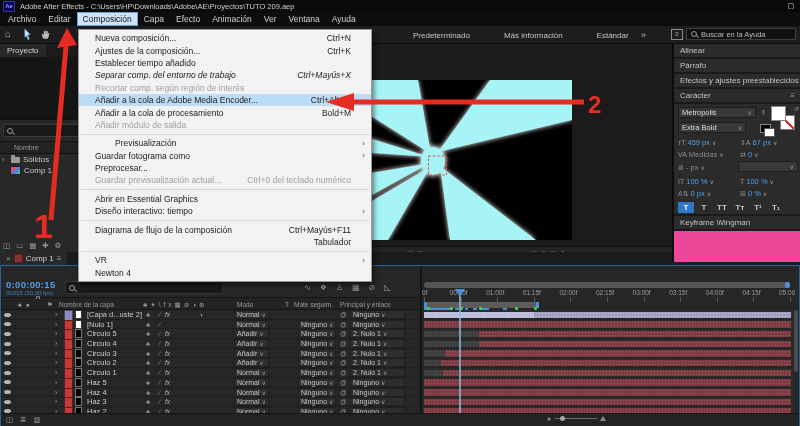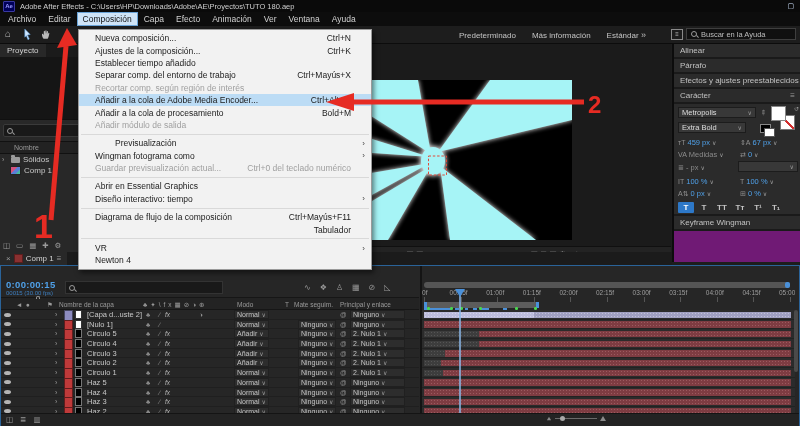"Adobe After Effects -" div.win-title { text: 180.aep -> 209.aep }
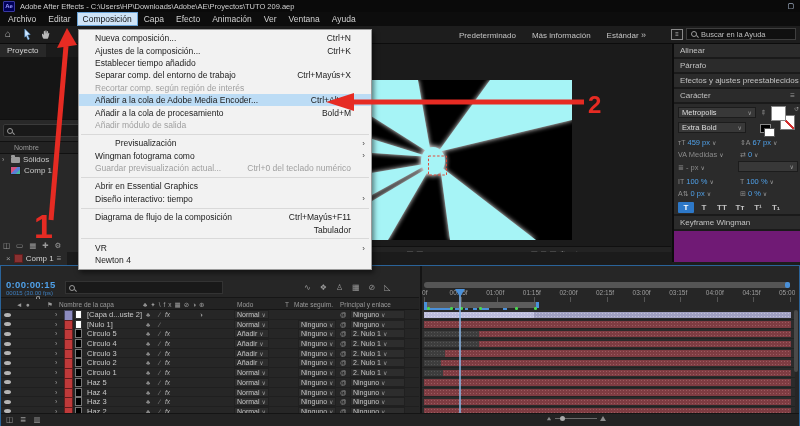"Predeterminado" .workspaces { gap: 16px -> 34px; margin-left: 46px -> none }
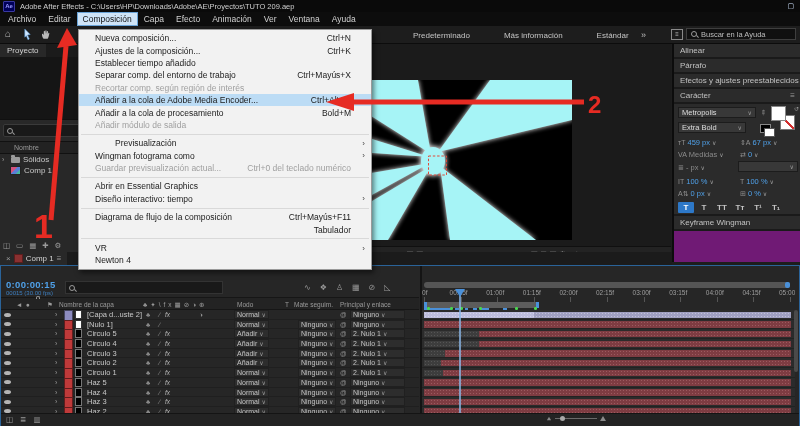"Alinear" .rightpanel { background: #701a75 -> #ec4899 }
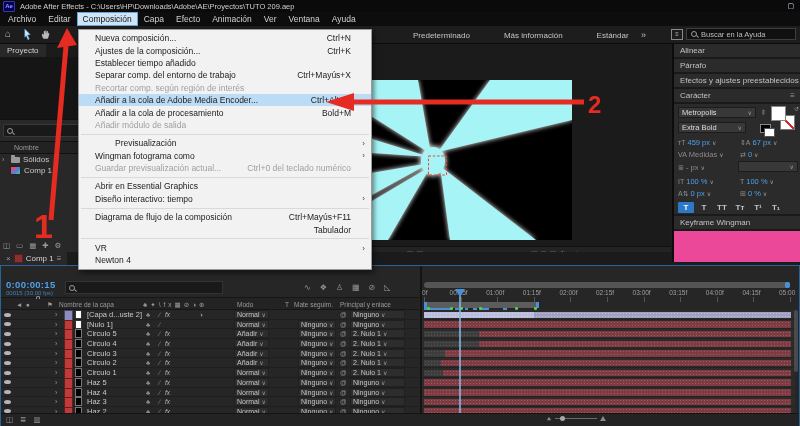"Separar comp. del entorno de" div.m-item { font-style: none -> italic }
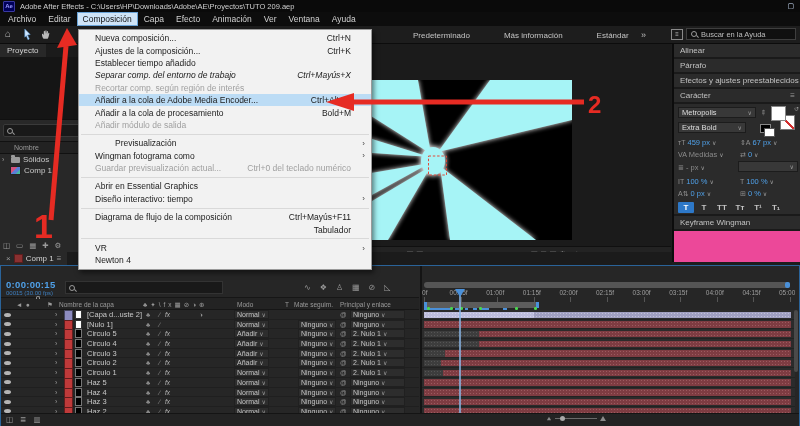"Wingman fotograma como" span.m-label { text: Wingman -> Guardar }
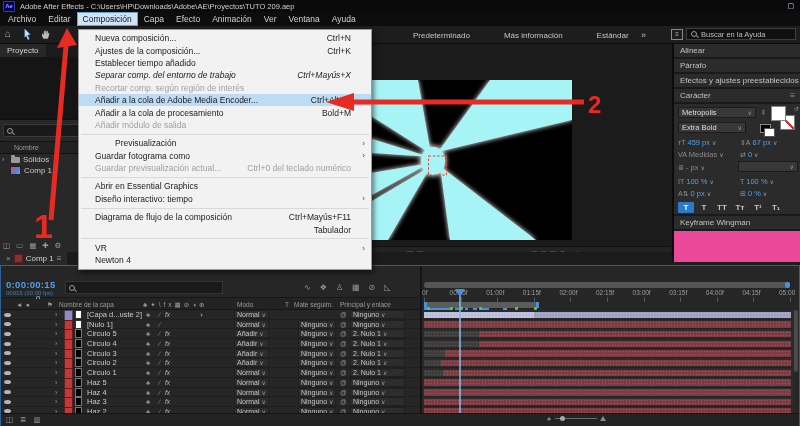"Preprocesar..." div.m-item { html: none -> <div> <span>Preprocesar...</span> </div> }
